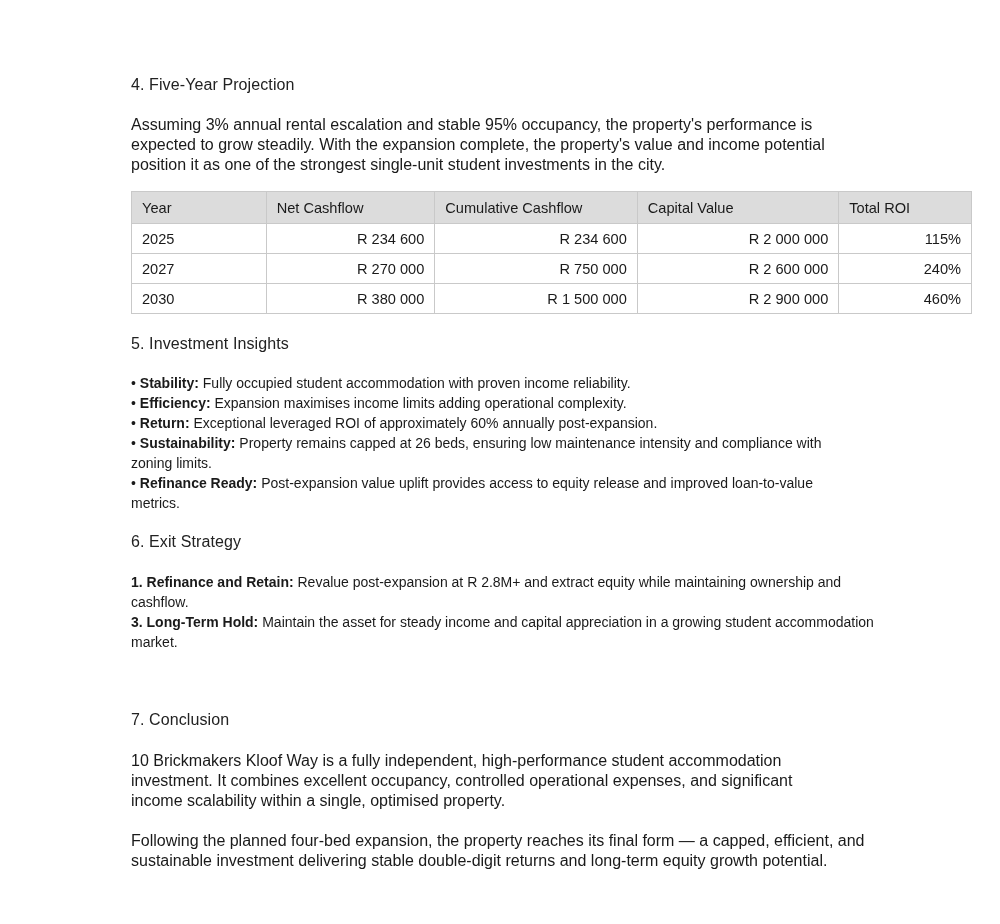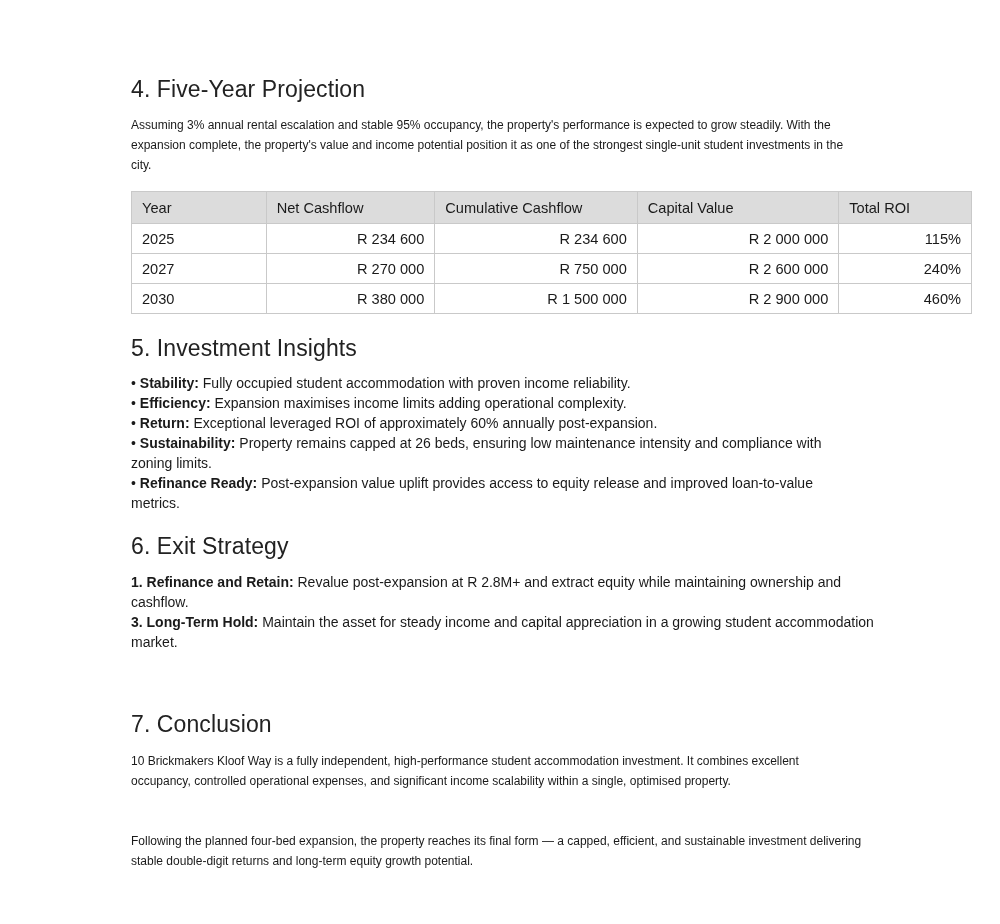"4. Five-Year Projection" h2 { font-size: 23px -> 16px }
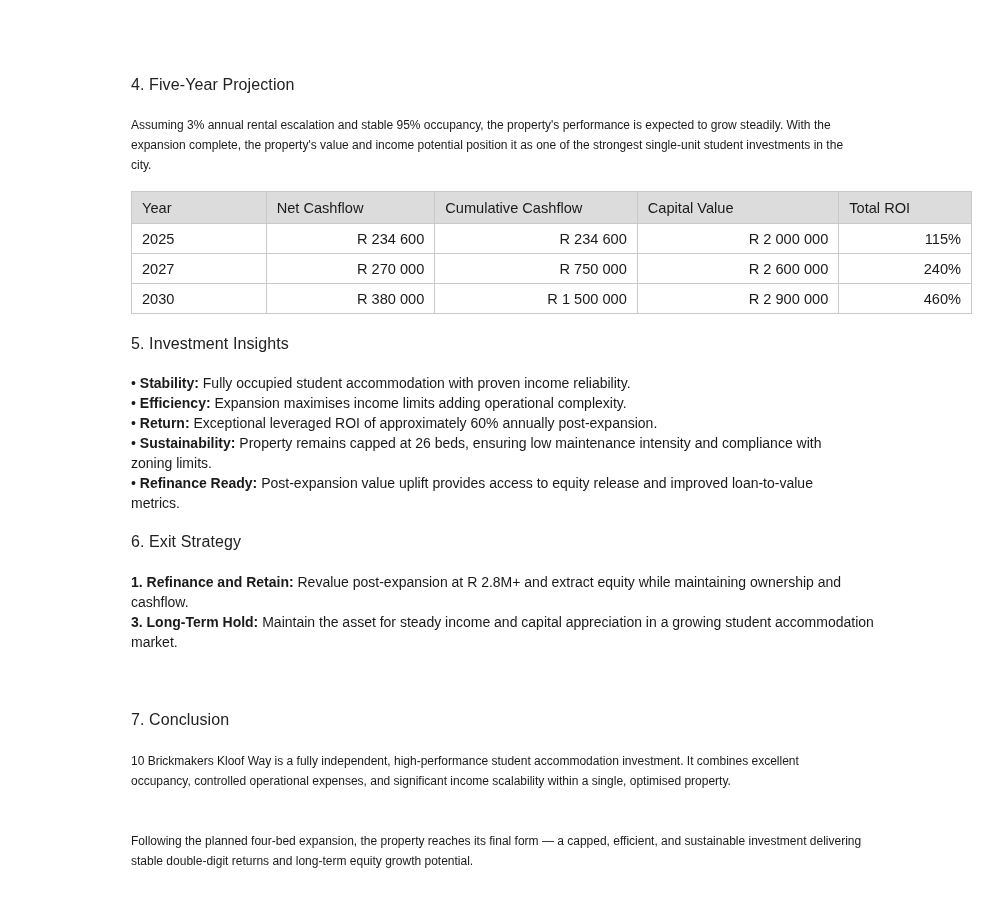"Assuming 3% annual rental escalation" .para { font-size: 12px -> 16px }
